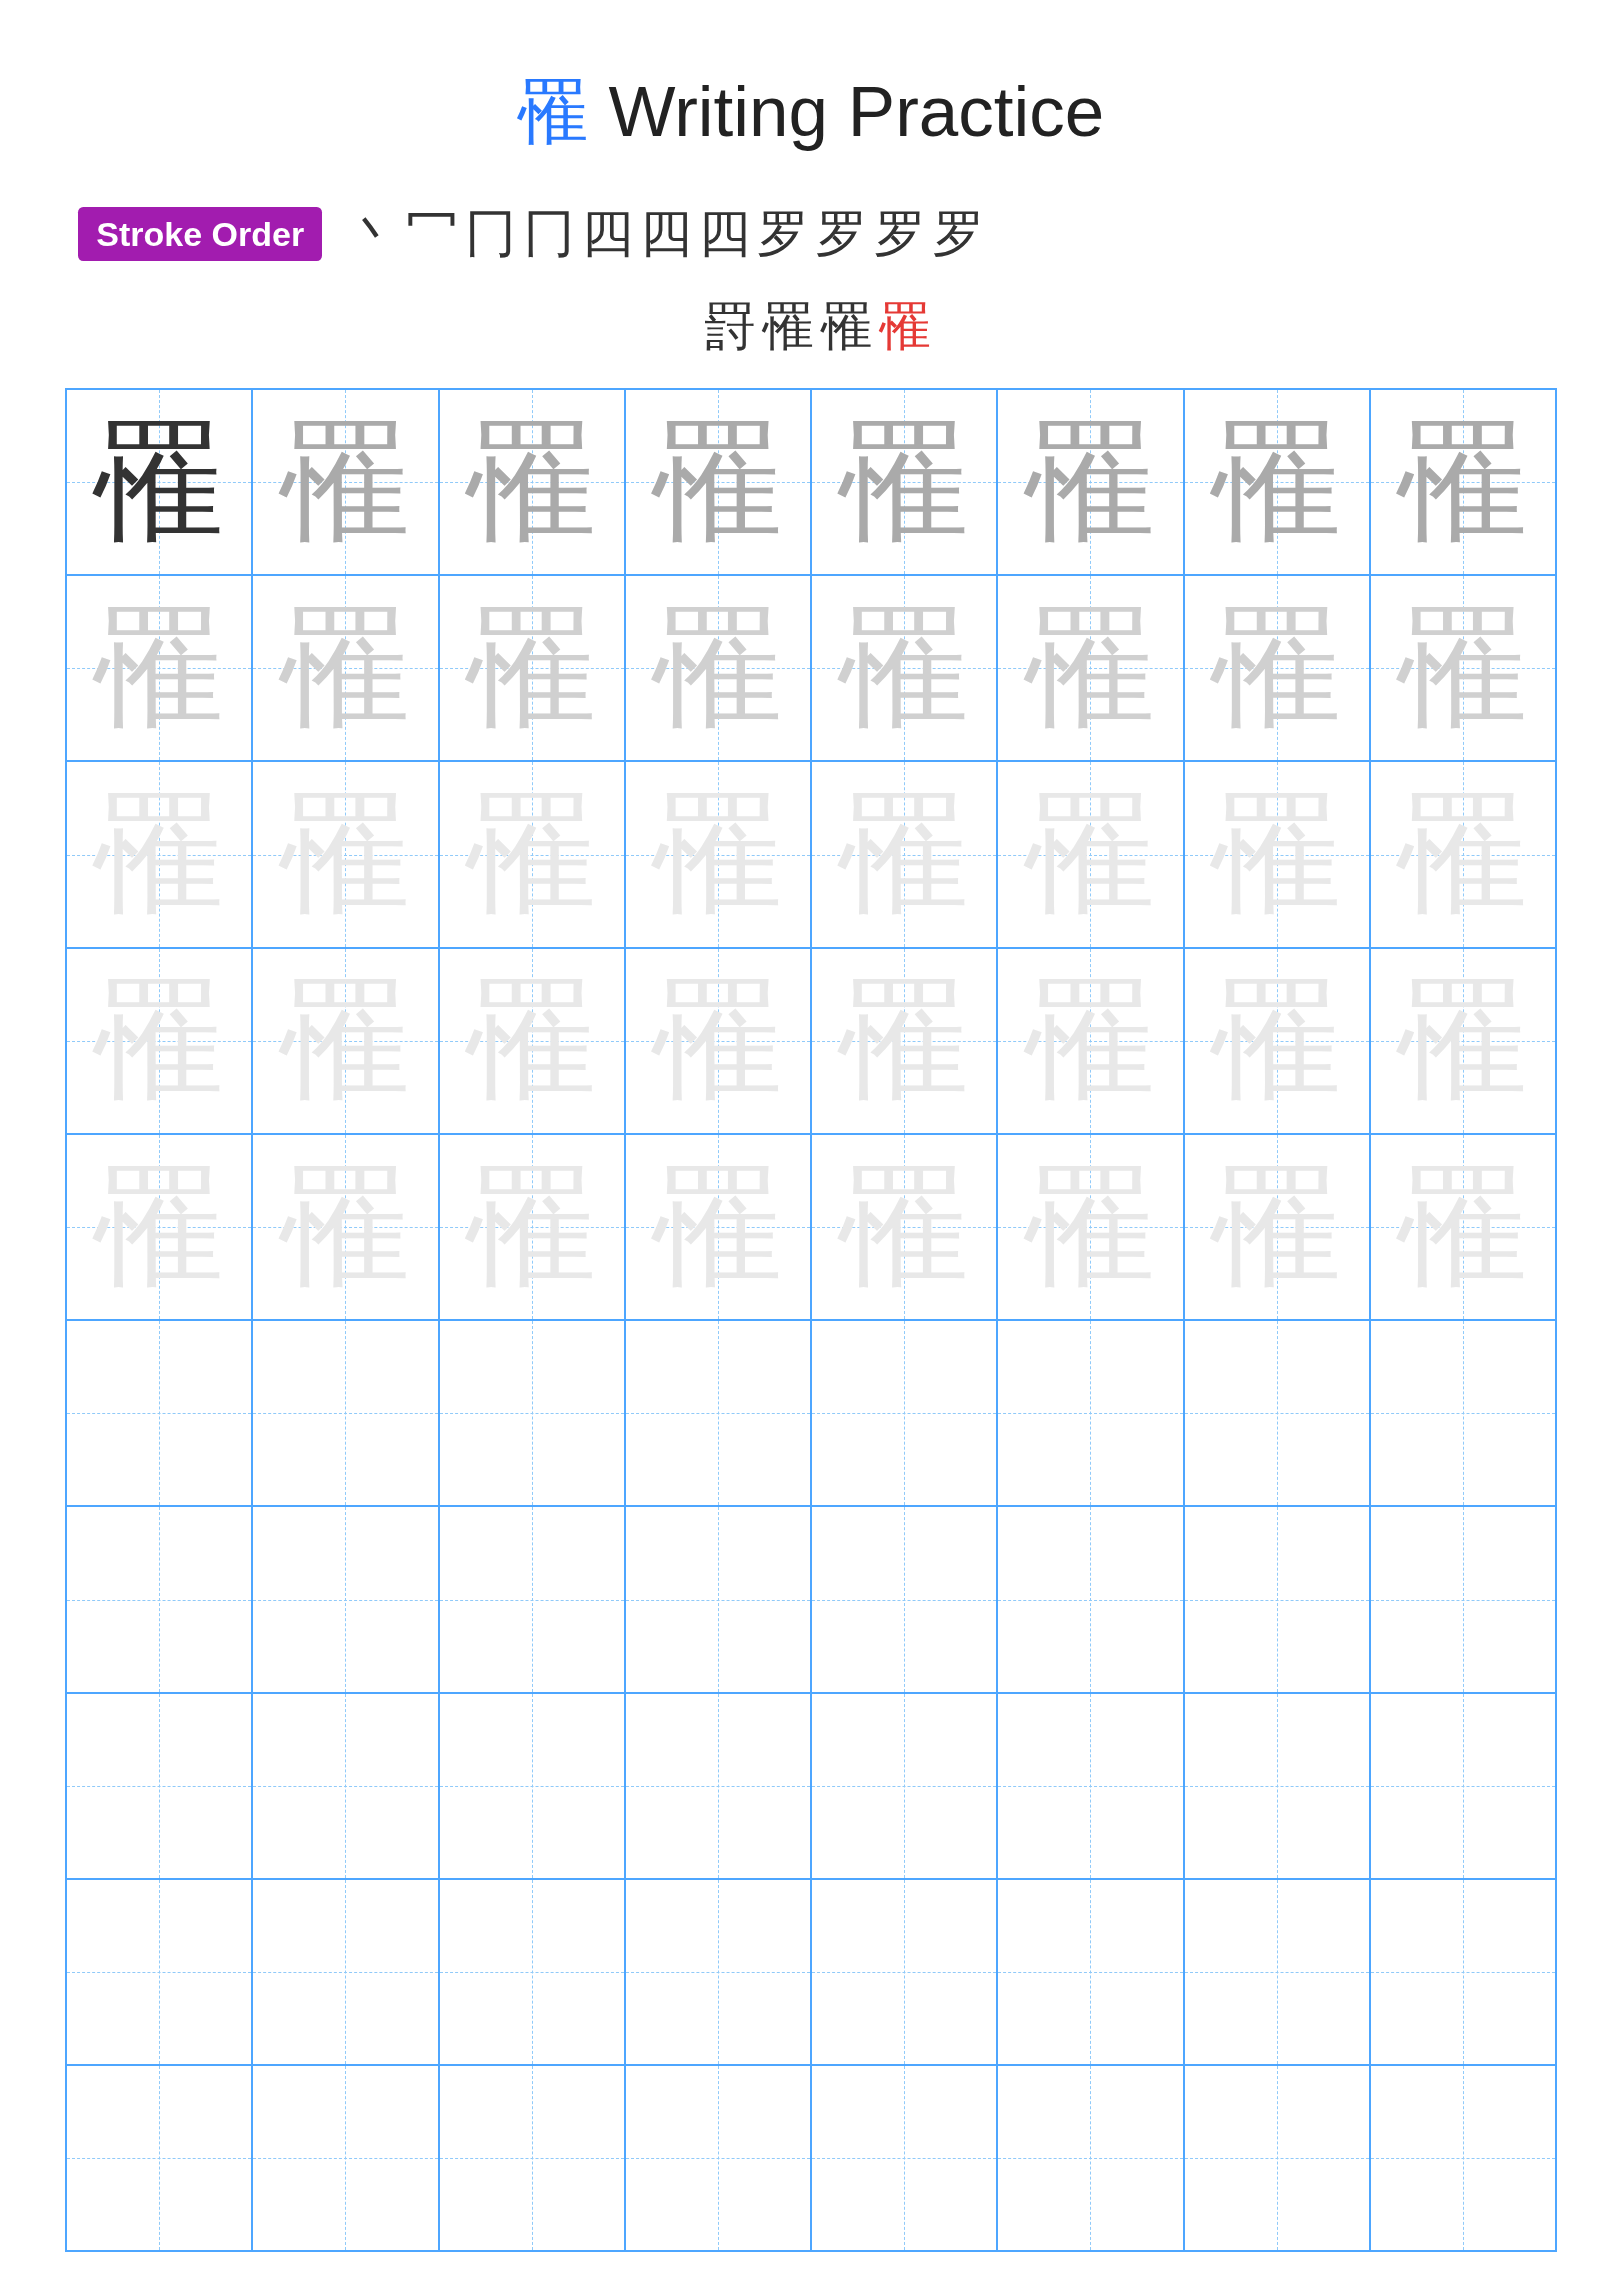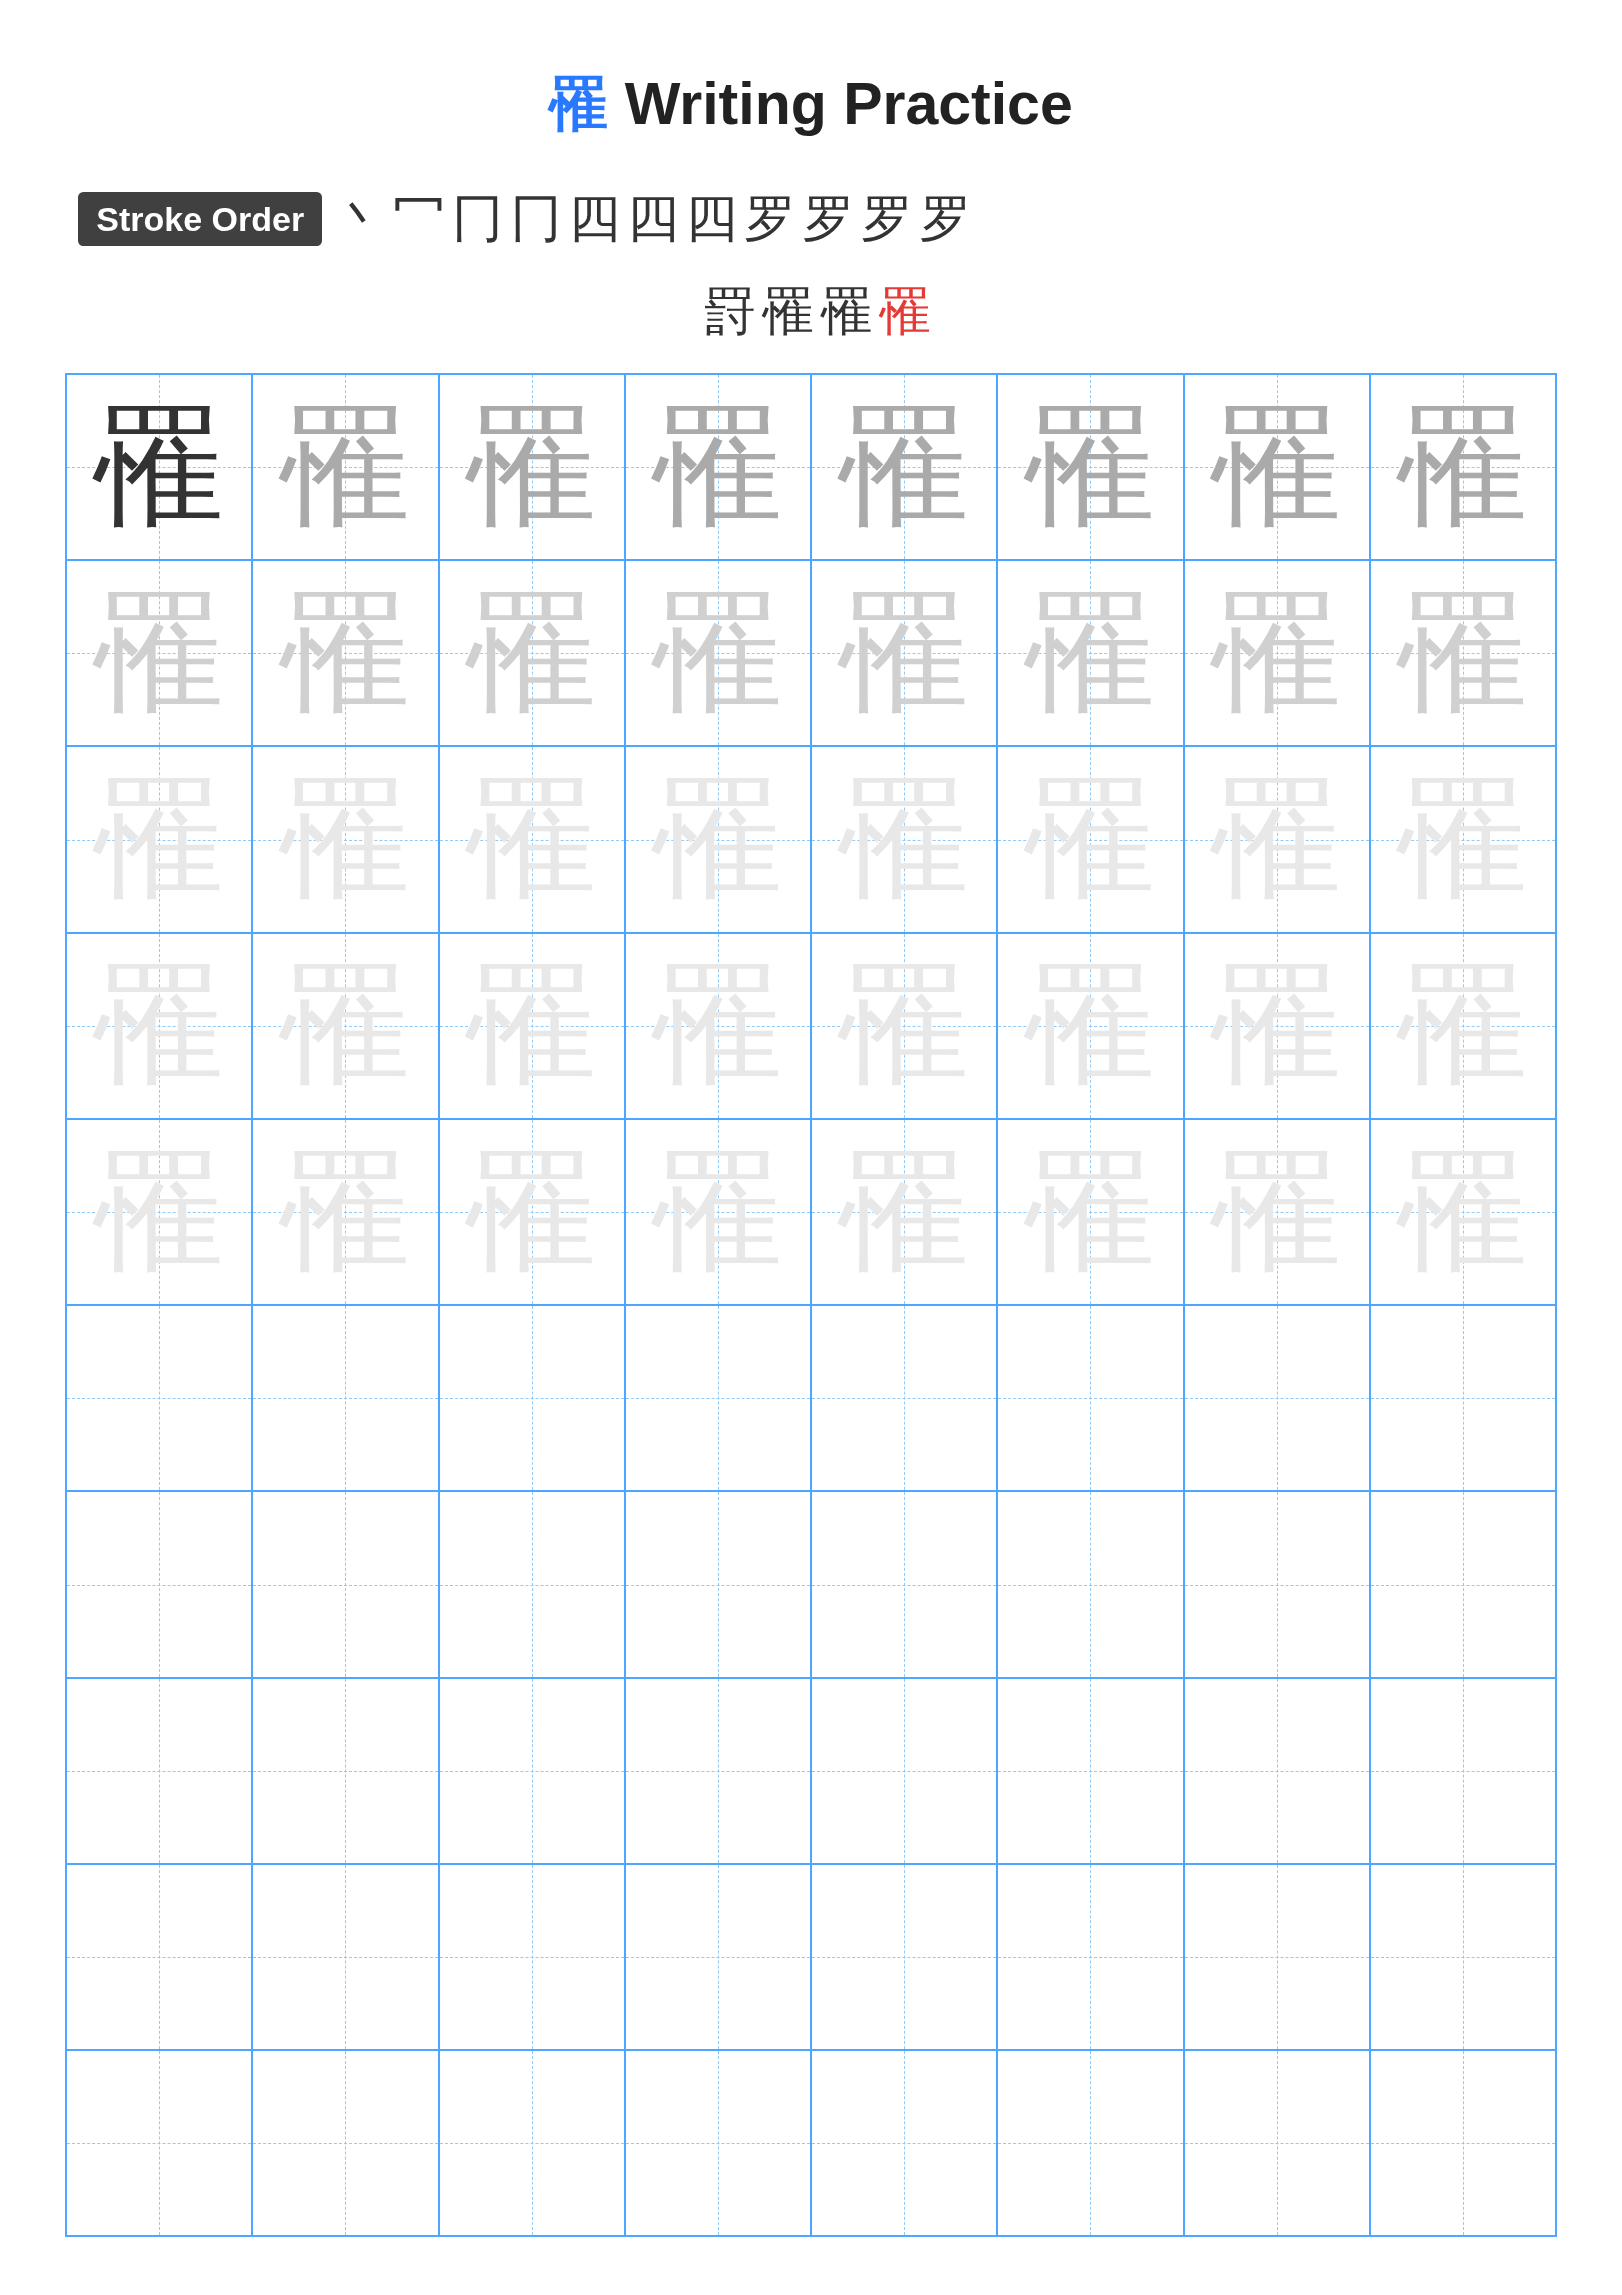"罹 Writing Practice" .title { font-size: 59px -> 71px; font-weight: bold -> normal }
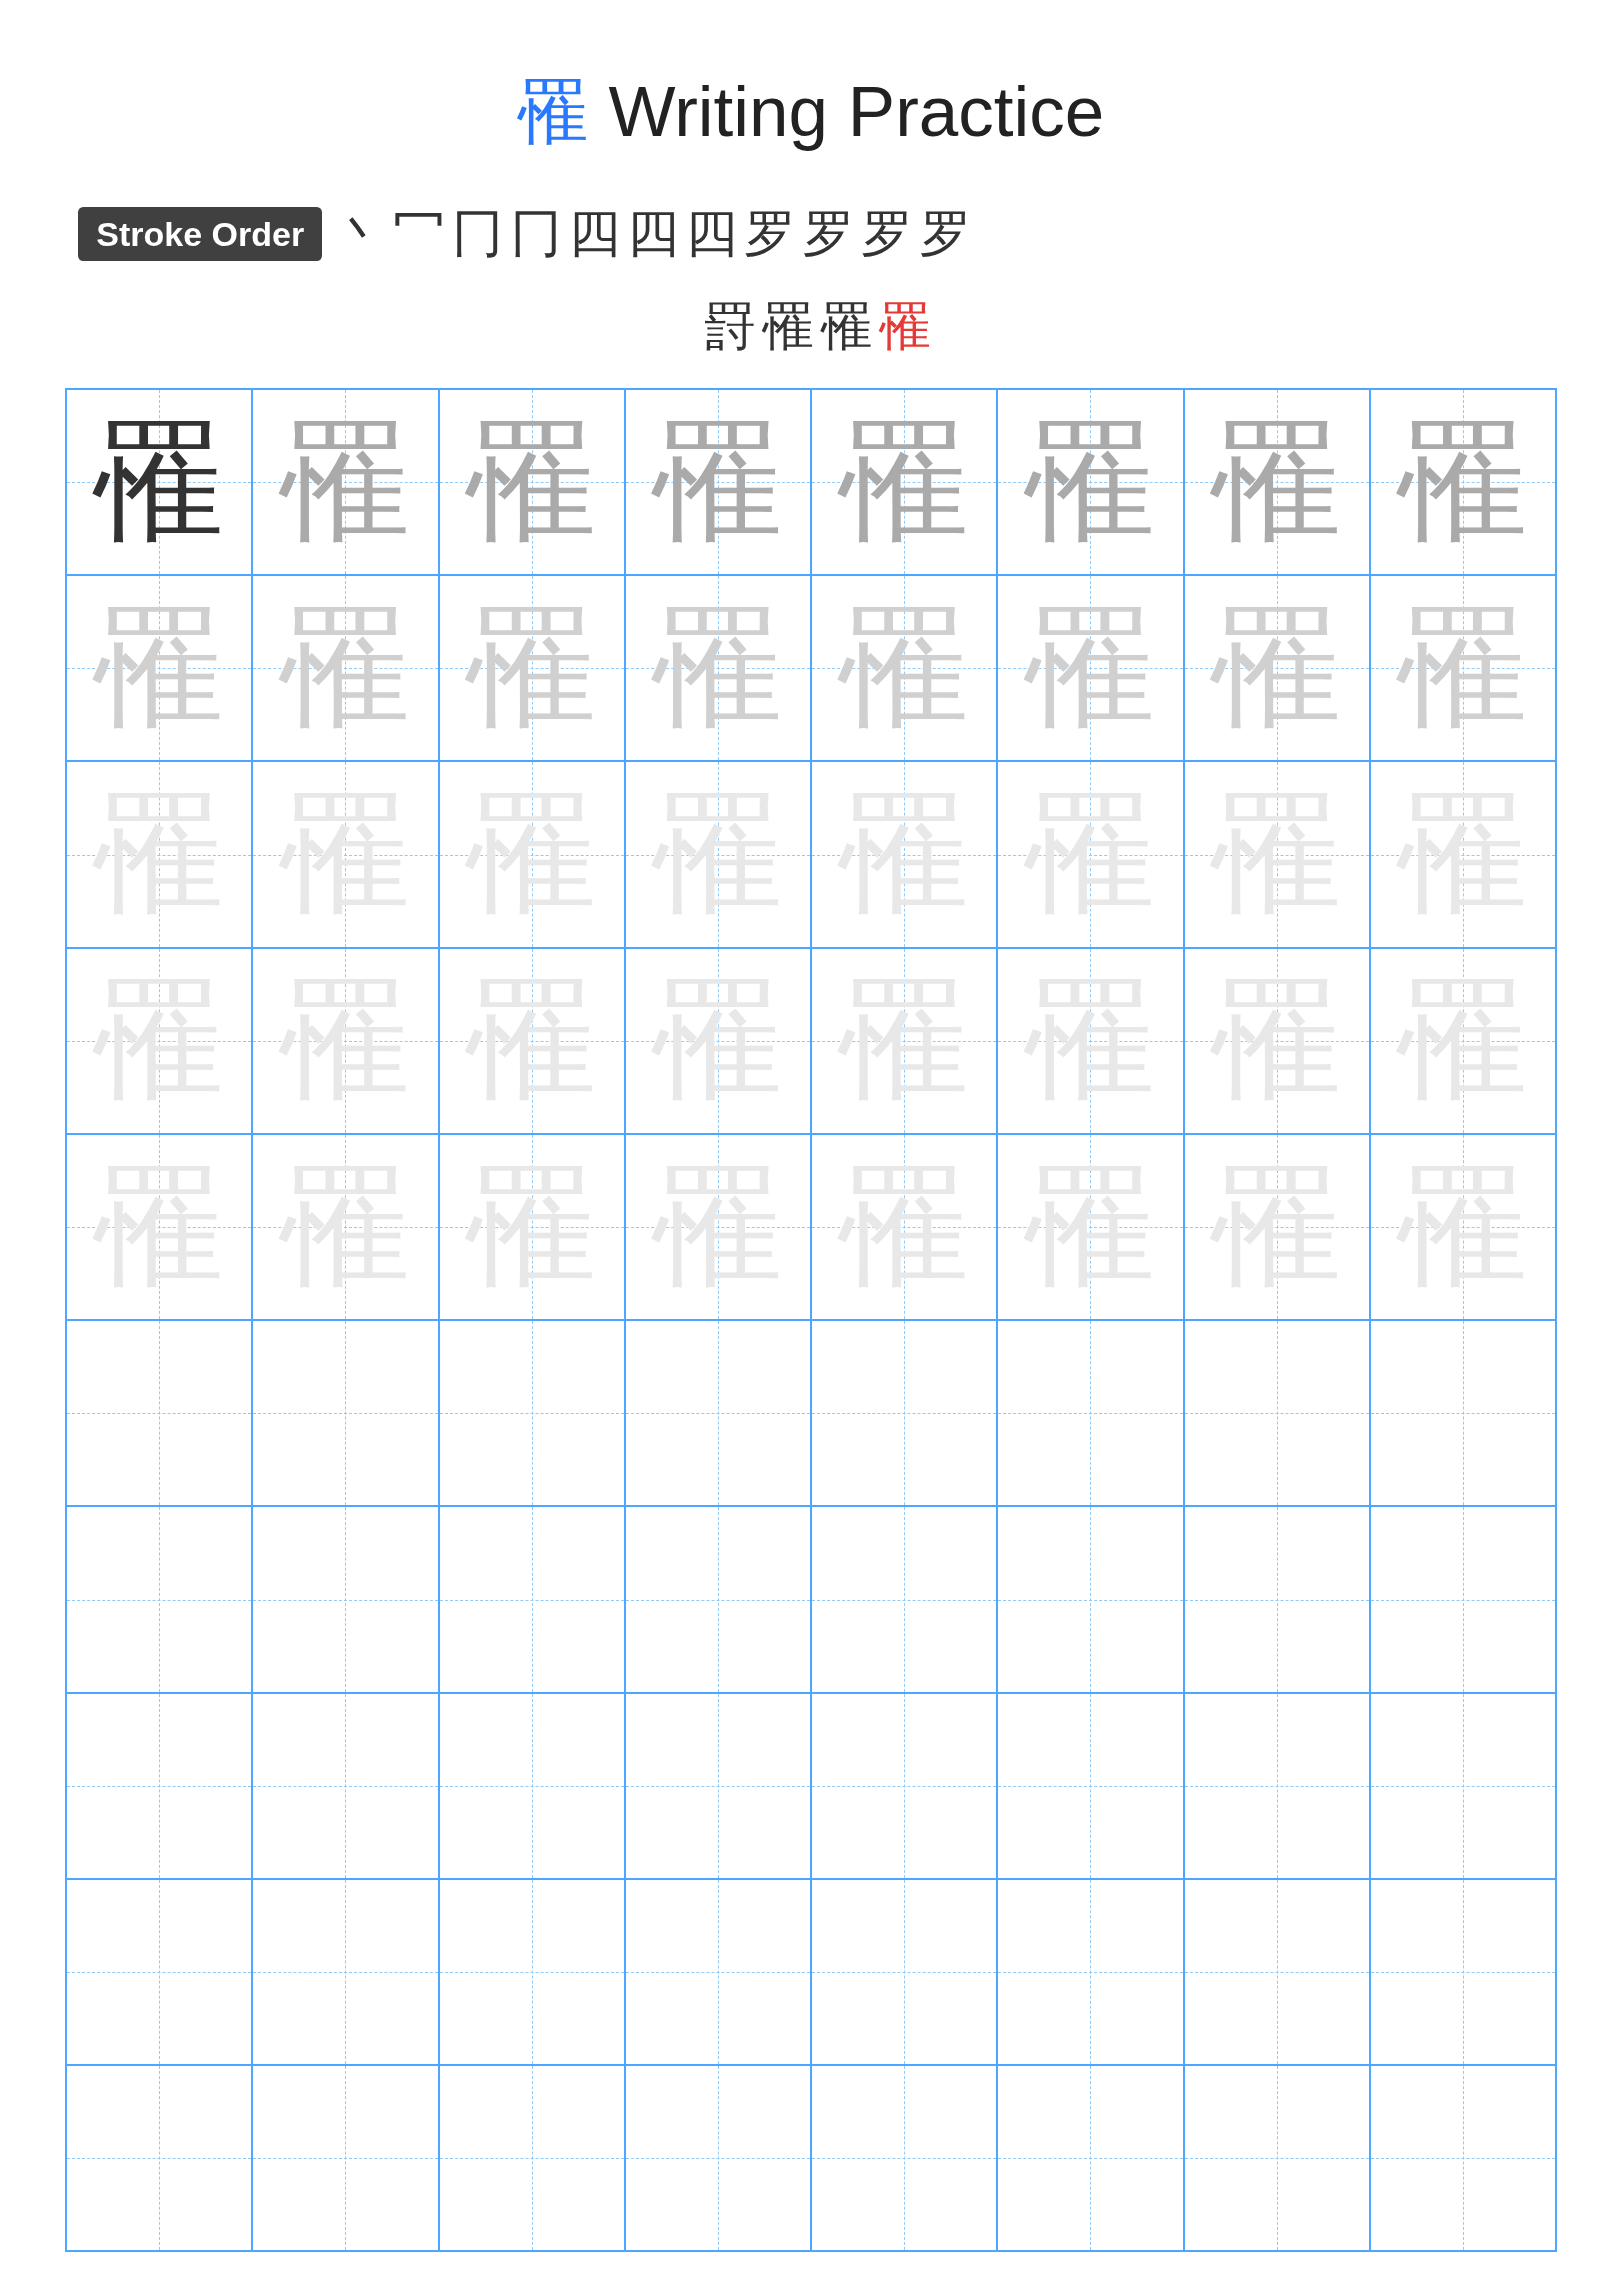"Stroke Order" .stroke-order-badge { background: #404040 -> #a21caf; margin-right: 12px -> 25px }
